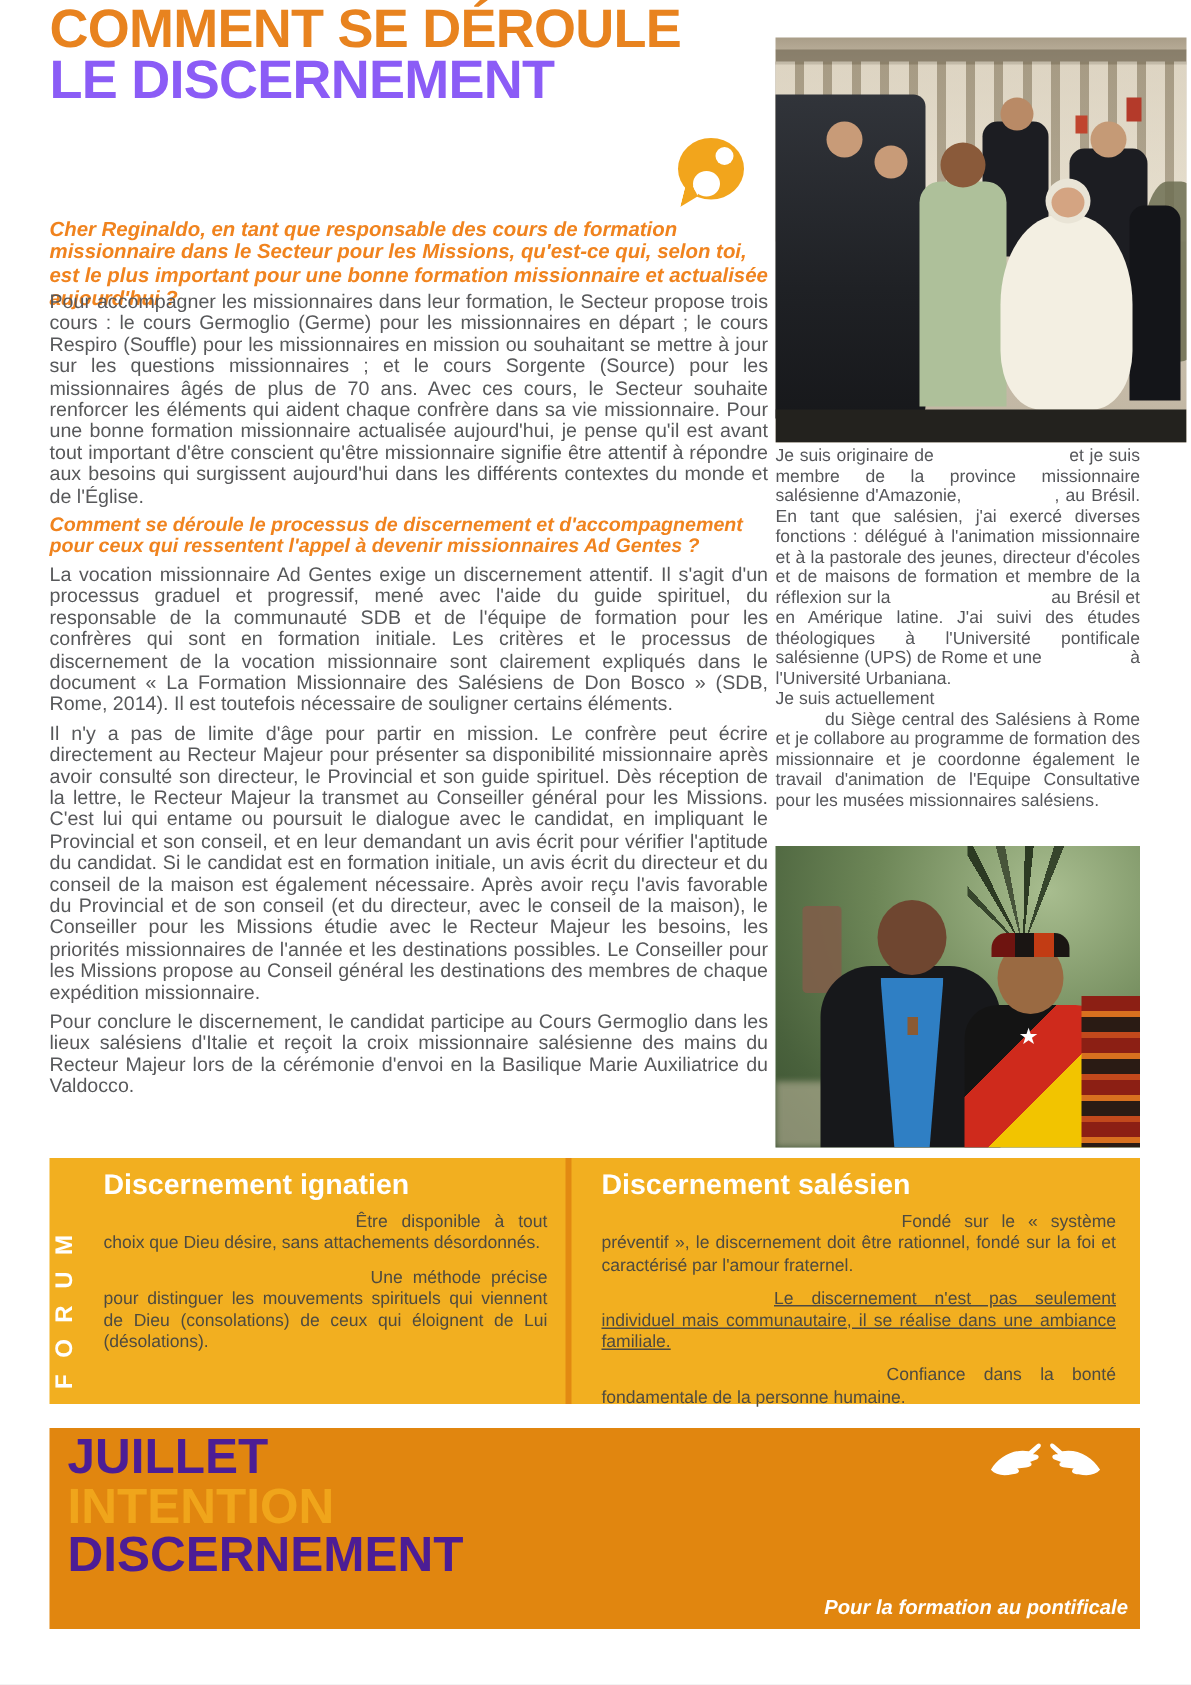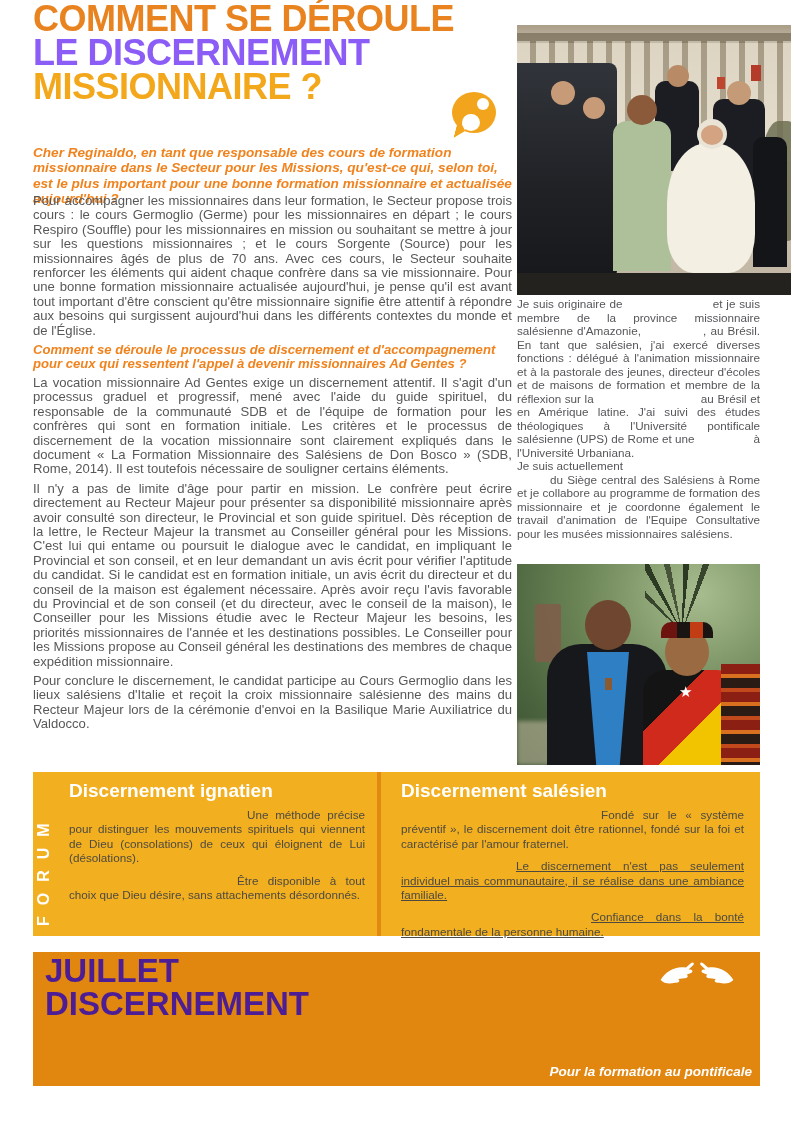"MISSIONNAIRE ?" div.title-line { html: <div>MISSIONNAIRE ?</div> -> none }
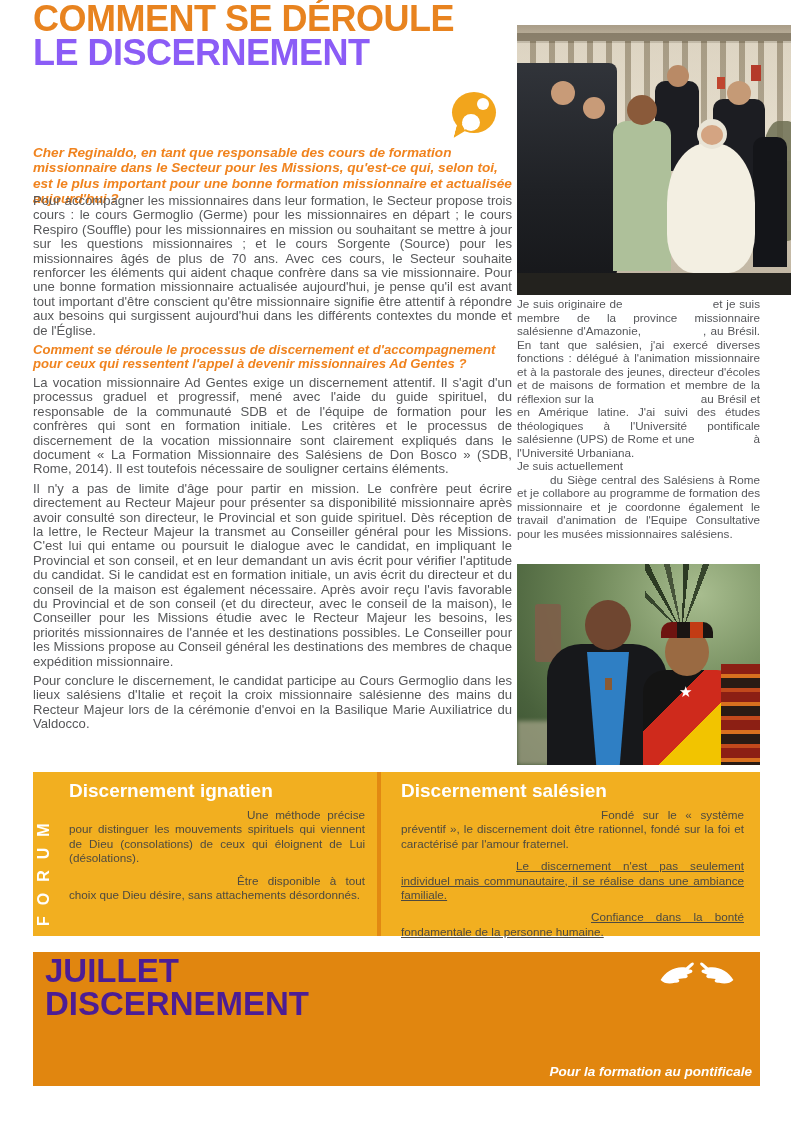"Une méthode précise pour distinguer" p.fp { order: before "Être disponible à tout choix" -> after "Être disponible à tout choix" }
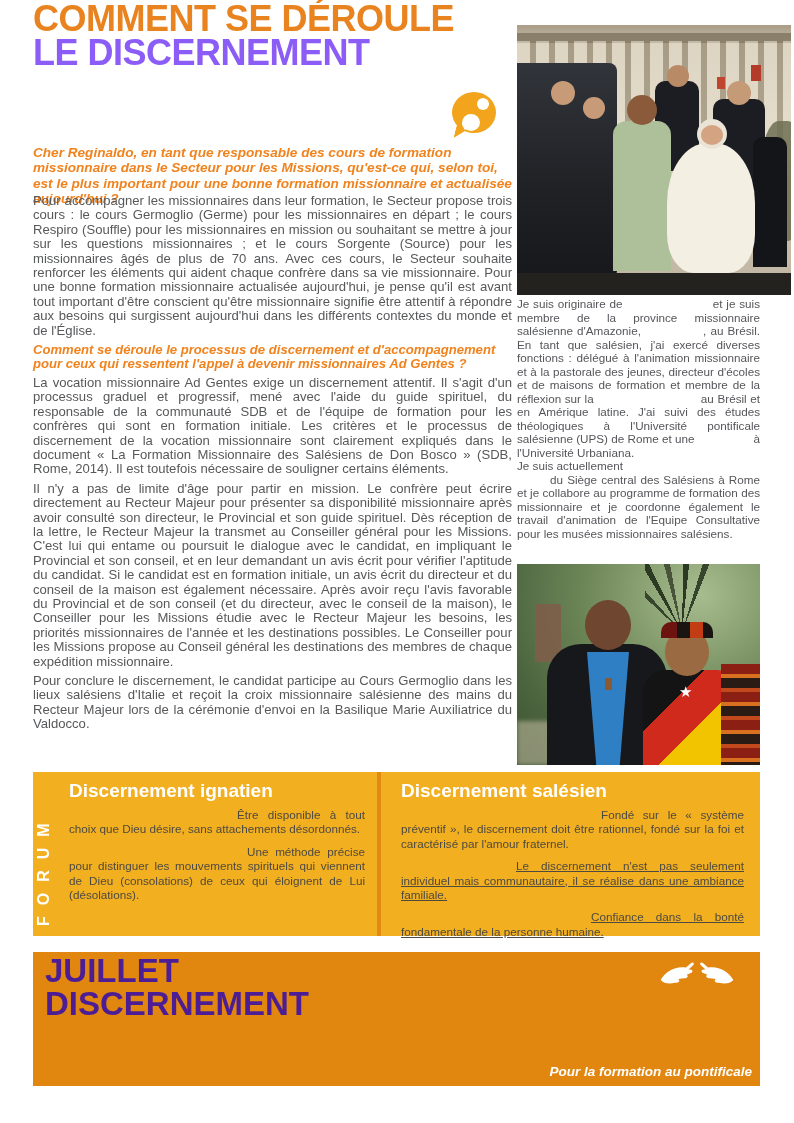"Confiance dans la bonté fondamentale" p.fp { text-decoration: underline -> none }
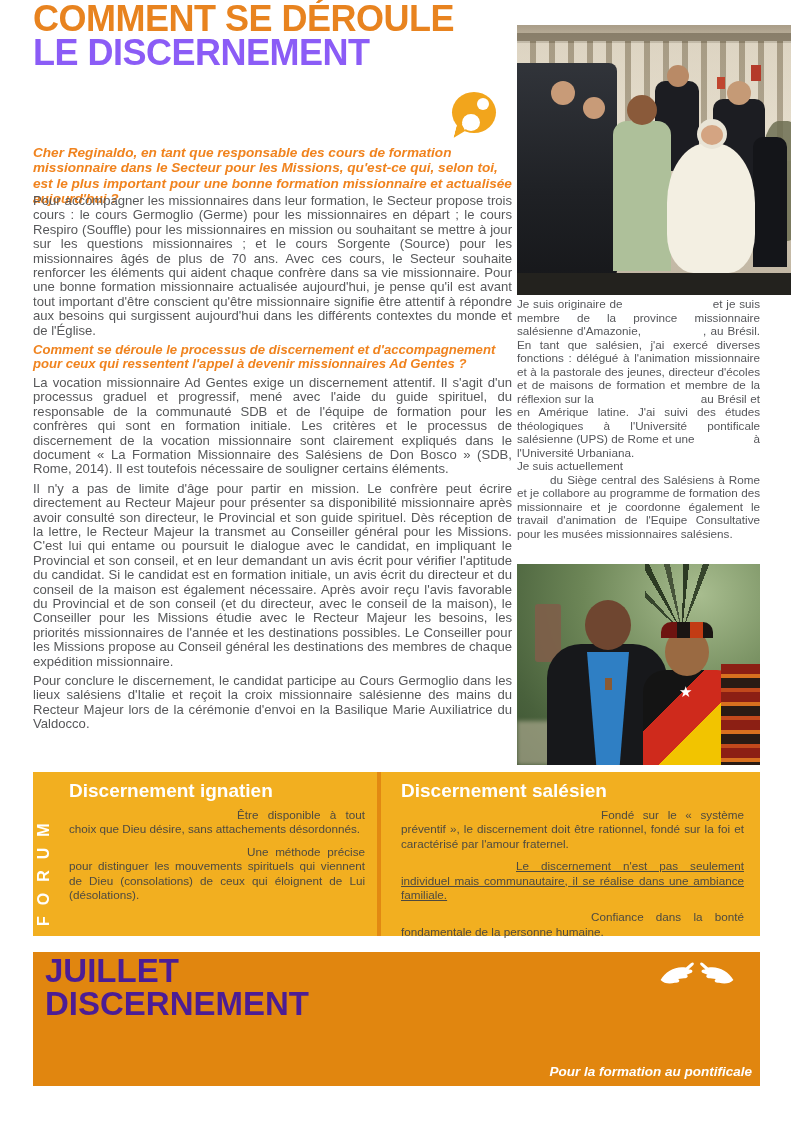"INTENTION" div.band-line { html: none -> <div>INTENTION</div> }
